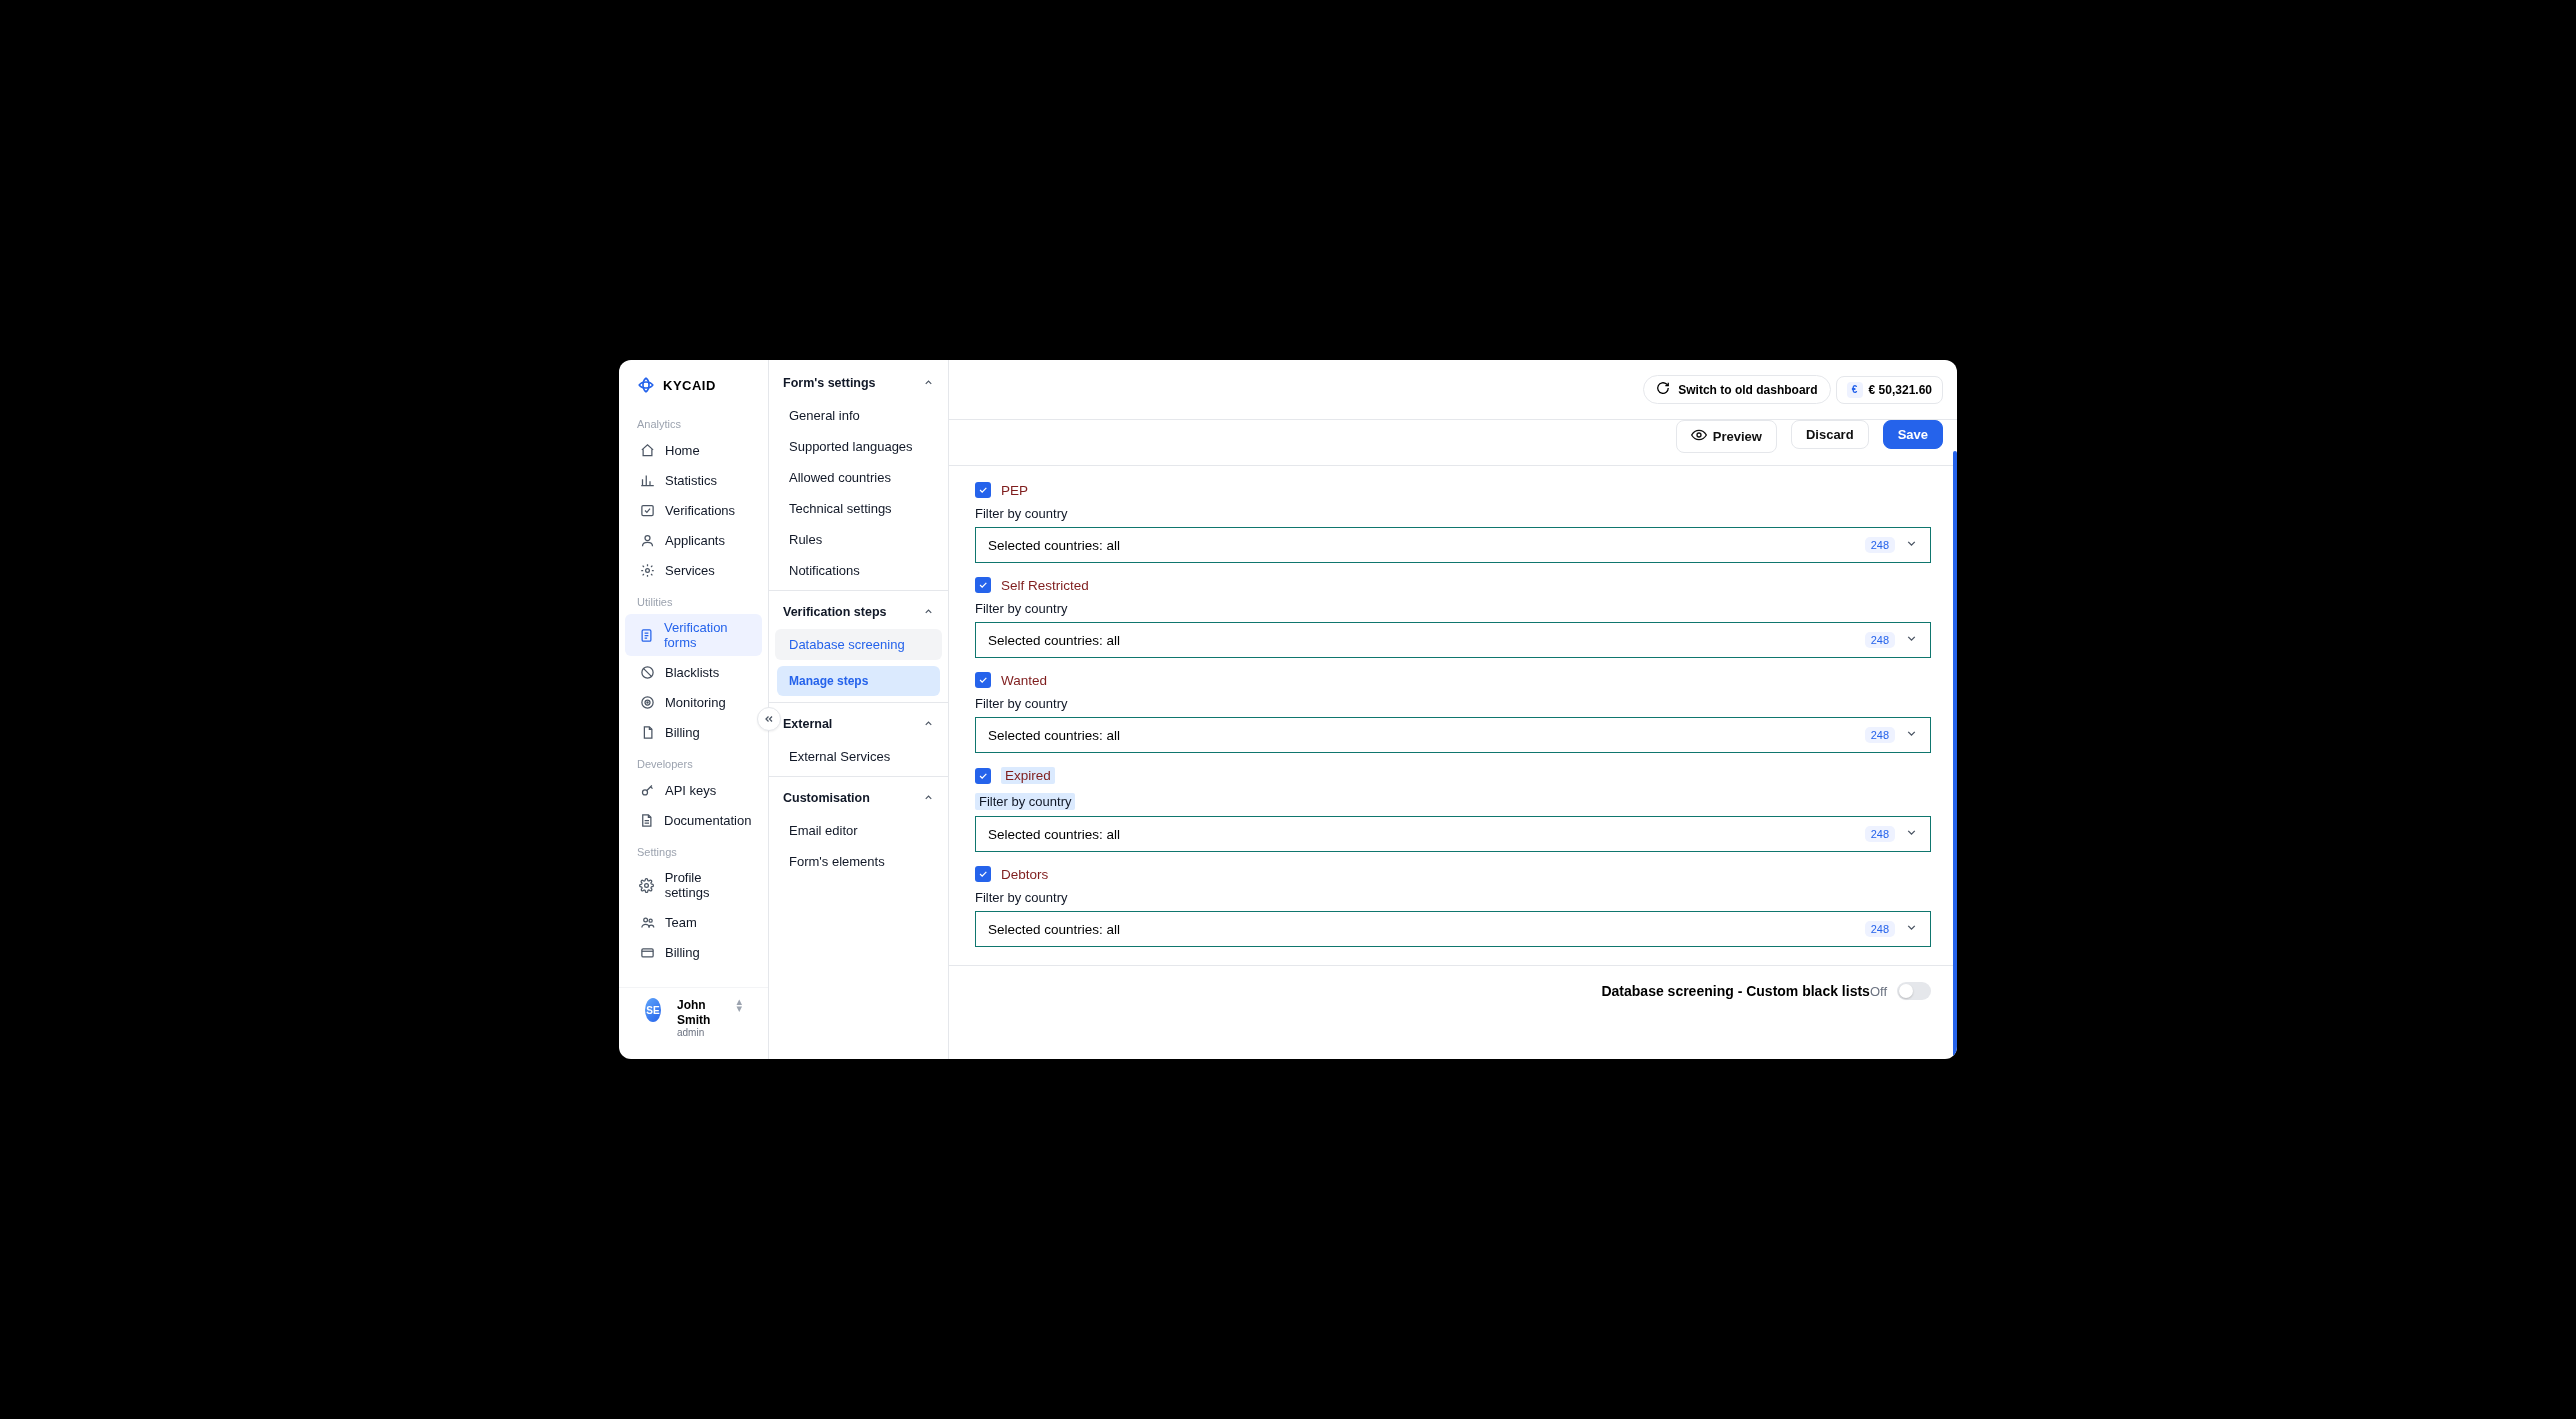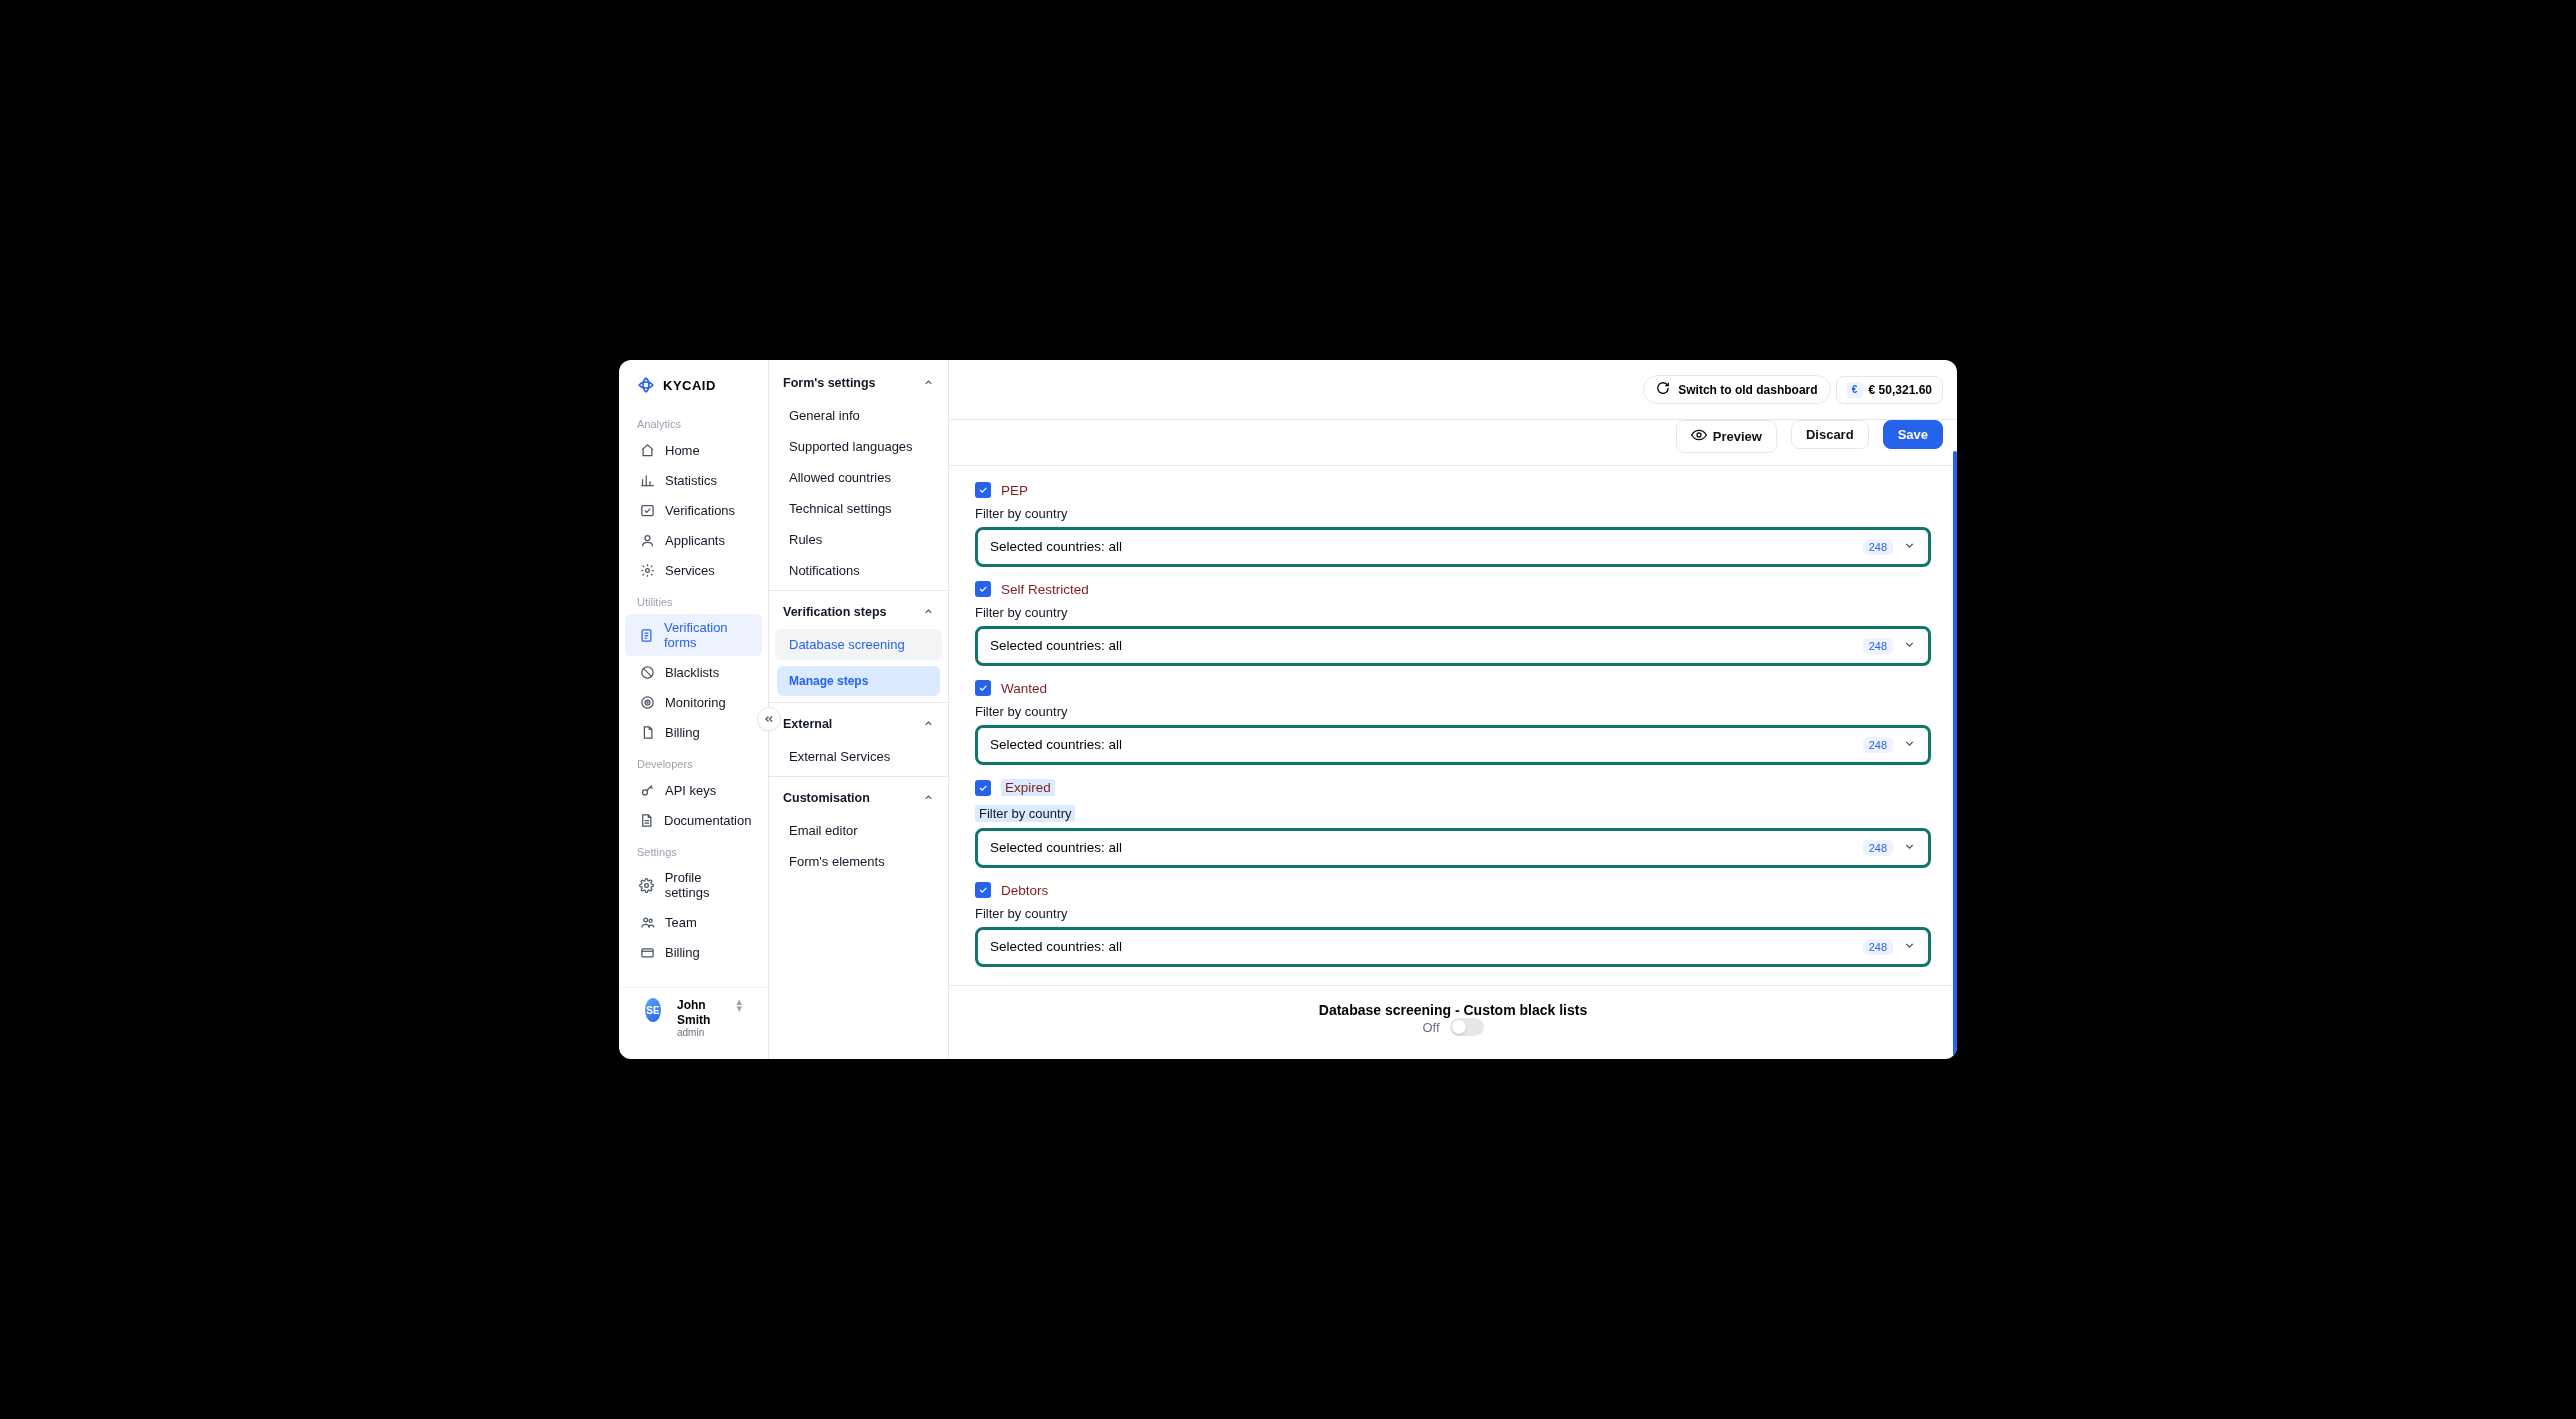"Selected countries: all" .select-box { align-items: flex-start -> flex-end; border: 3px solid #0f766e -> 1px solid #0f766e; border-radius: 8px -> 0 }
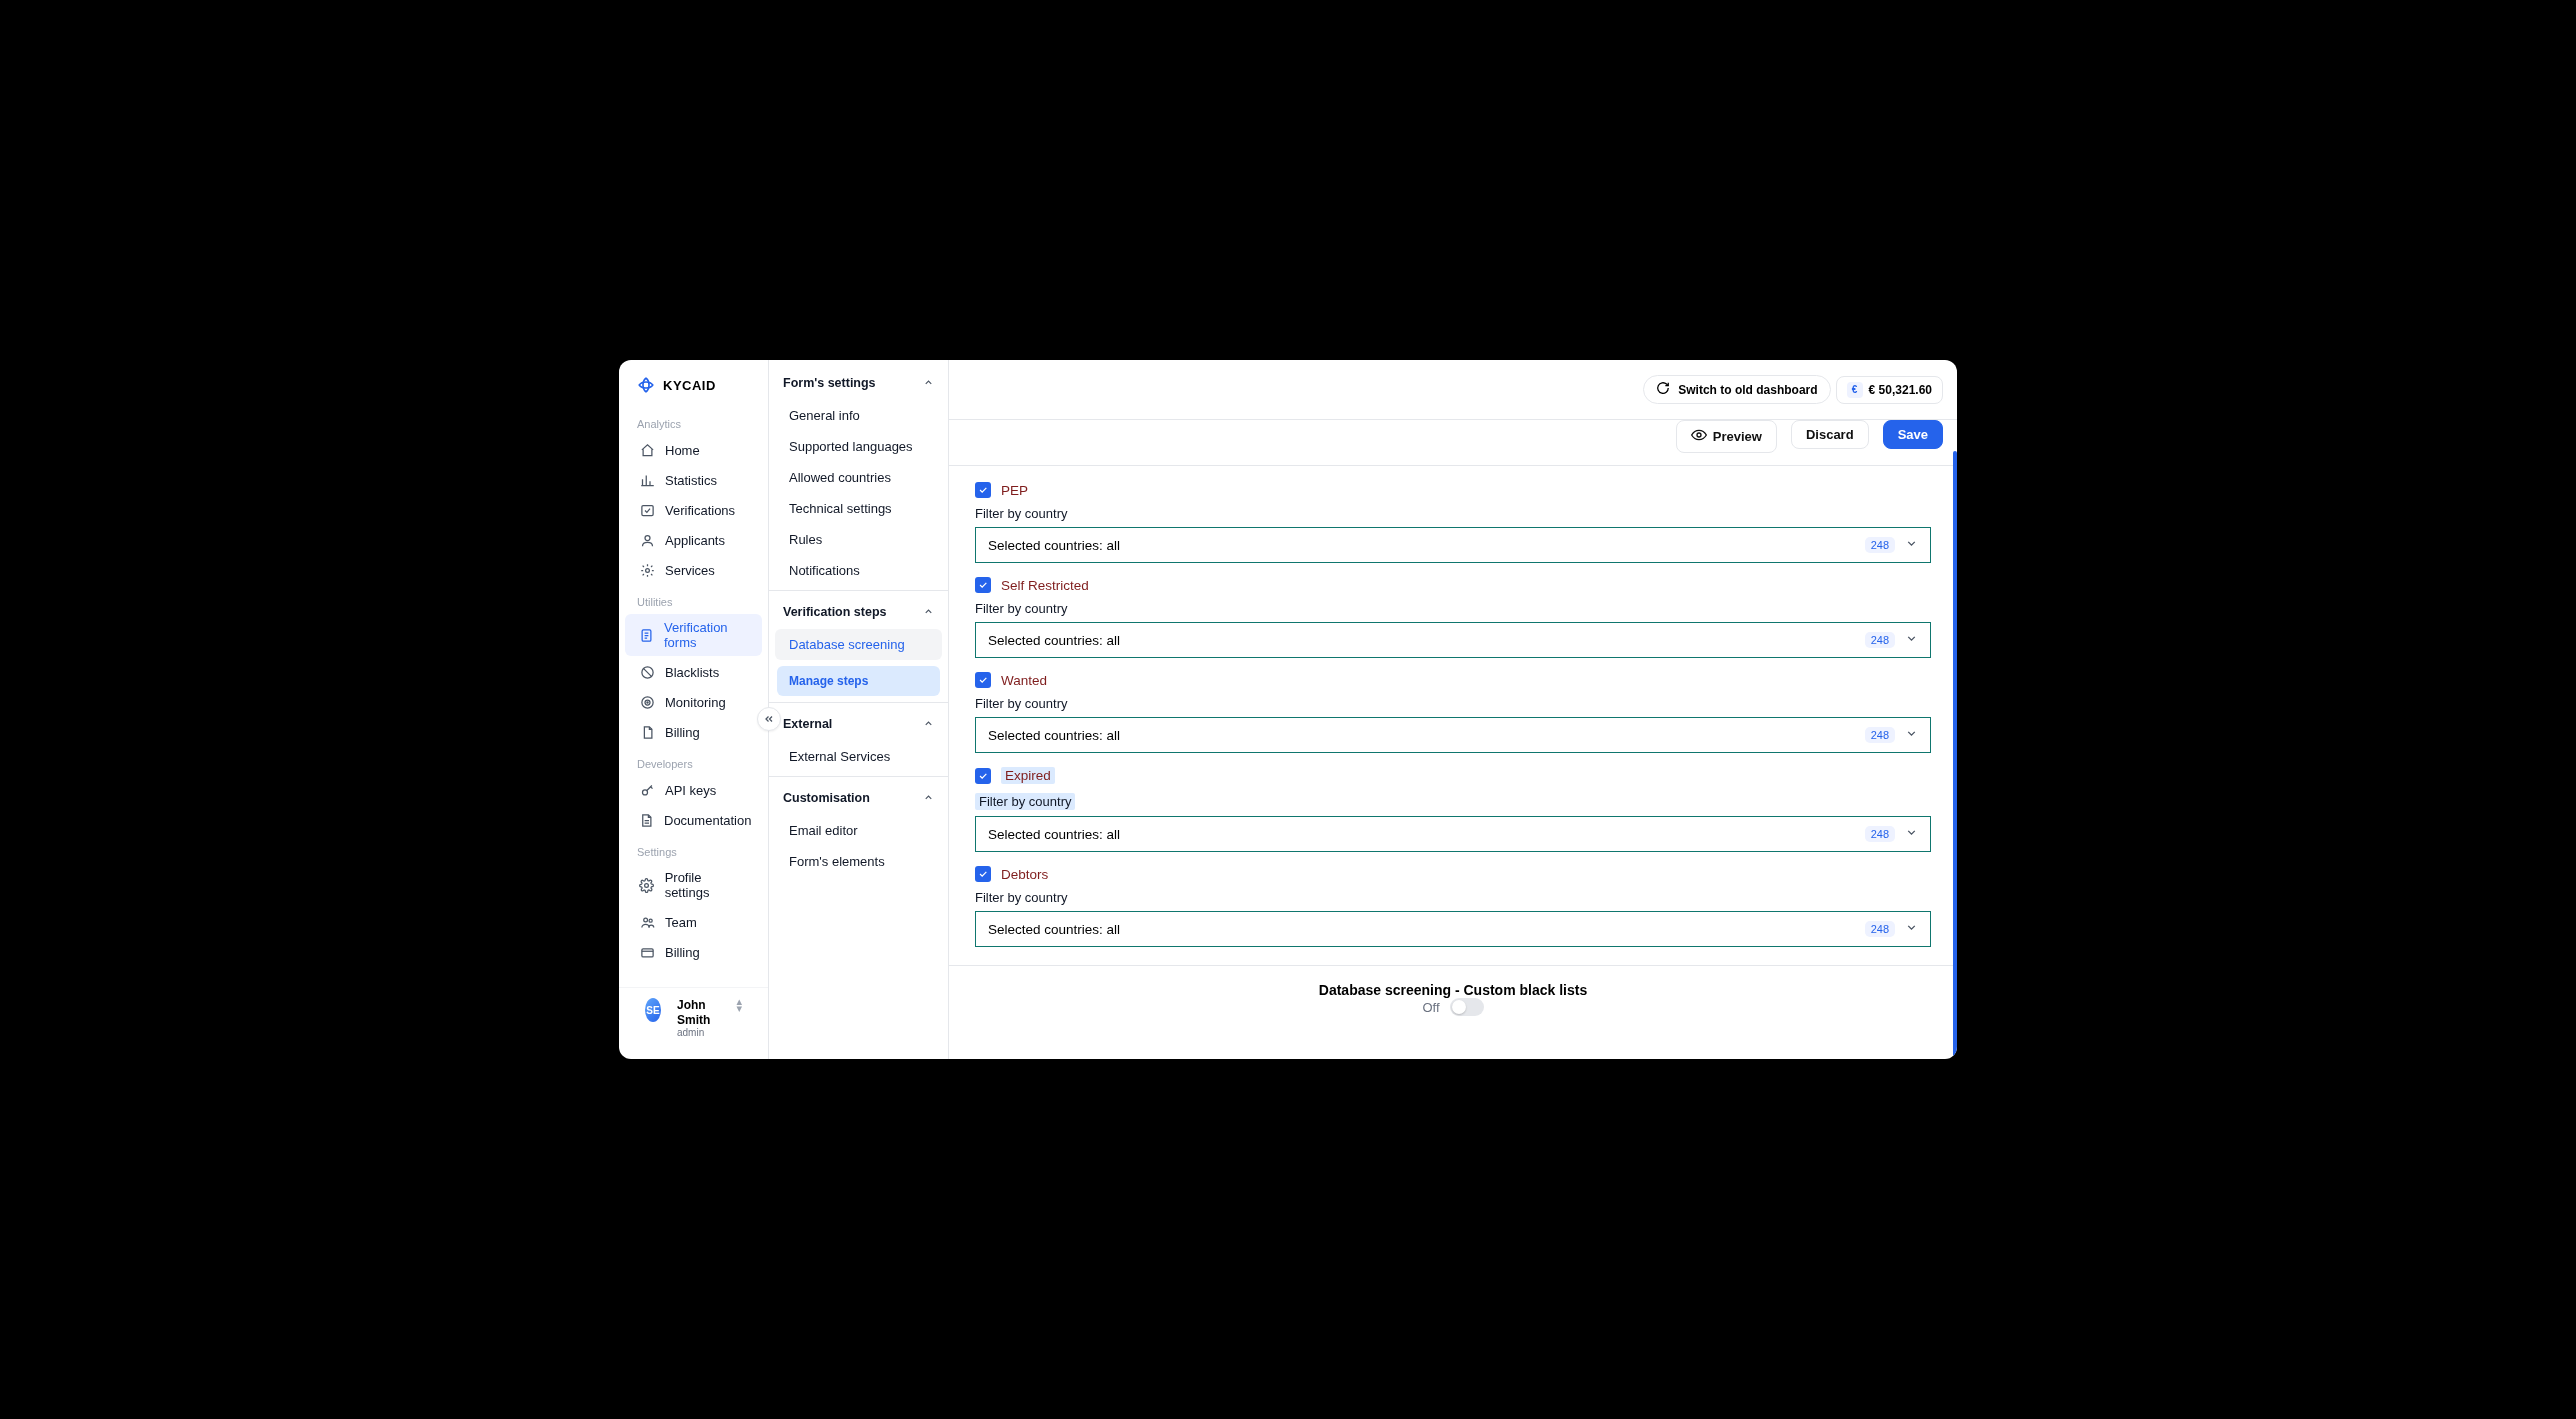"Database screening - Custom black" .bottom-row { flex-direction: column -> none }
